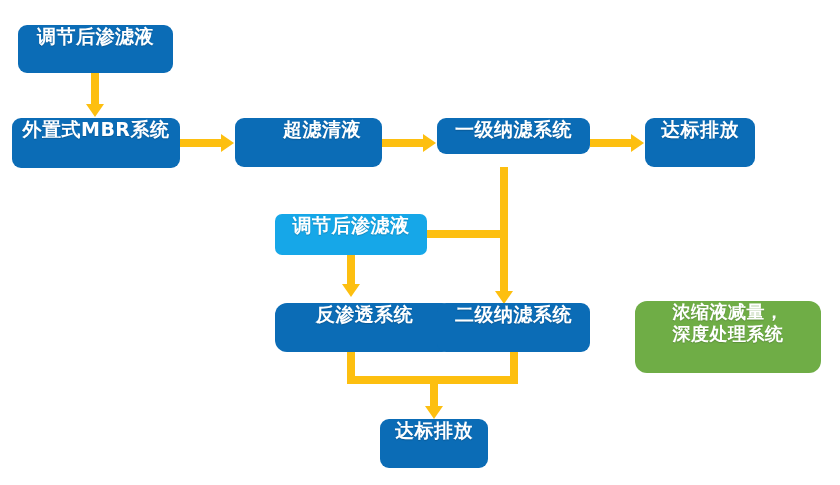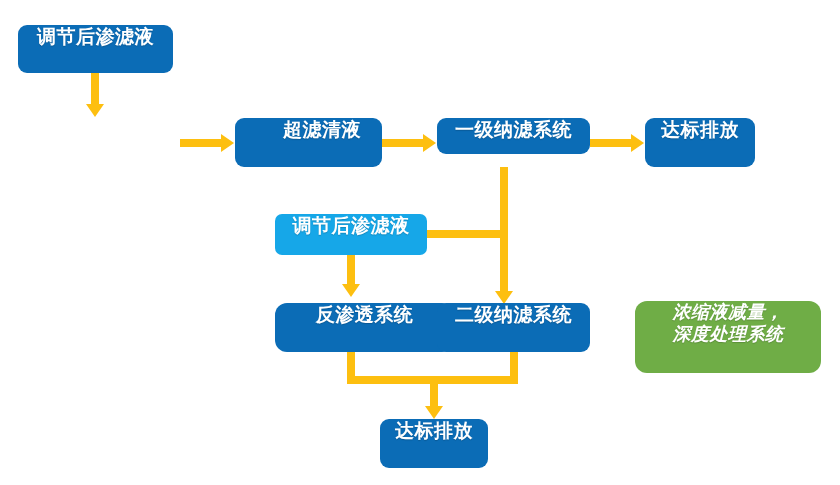"外置式MBR系统" div.node { html: none -> <div> <span>外置式MBR系统</span> </div> }
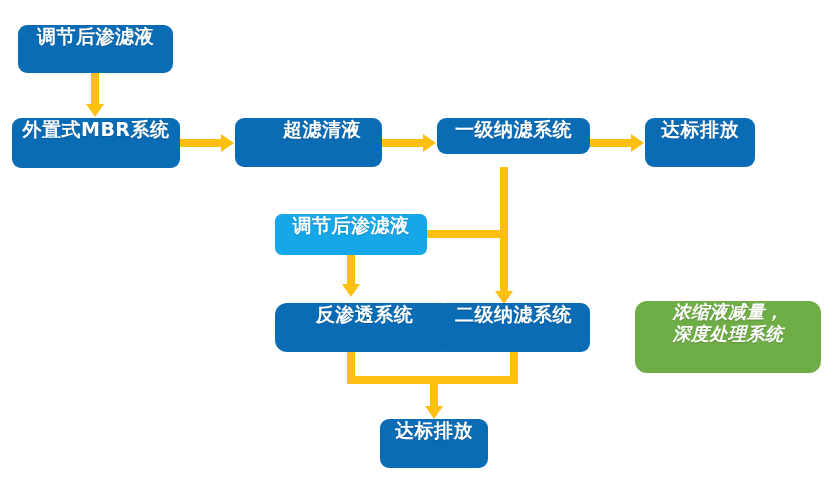"浓缩液减量，" .node.green { font-style: italic -> none }
